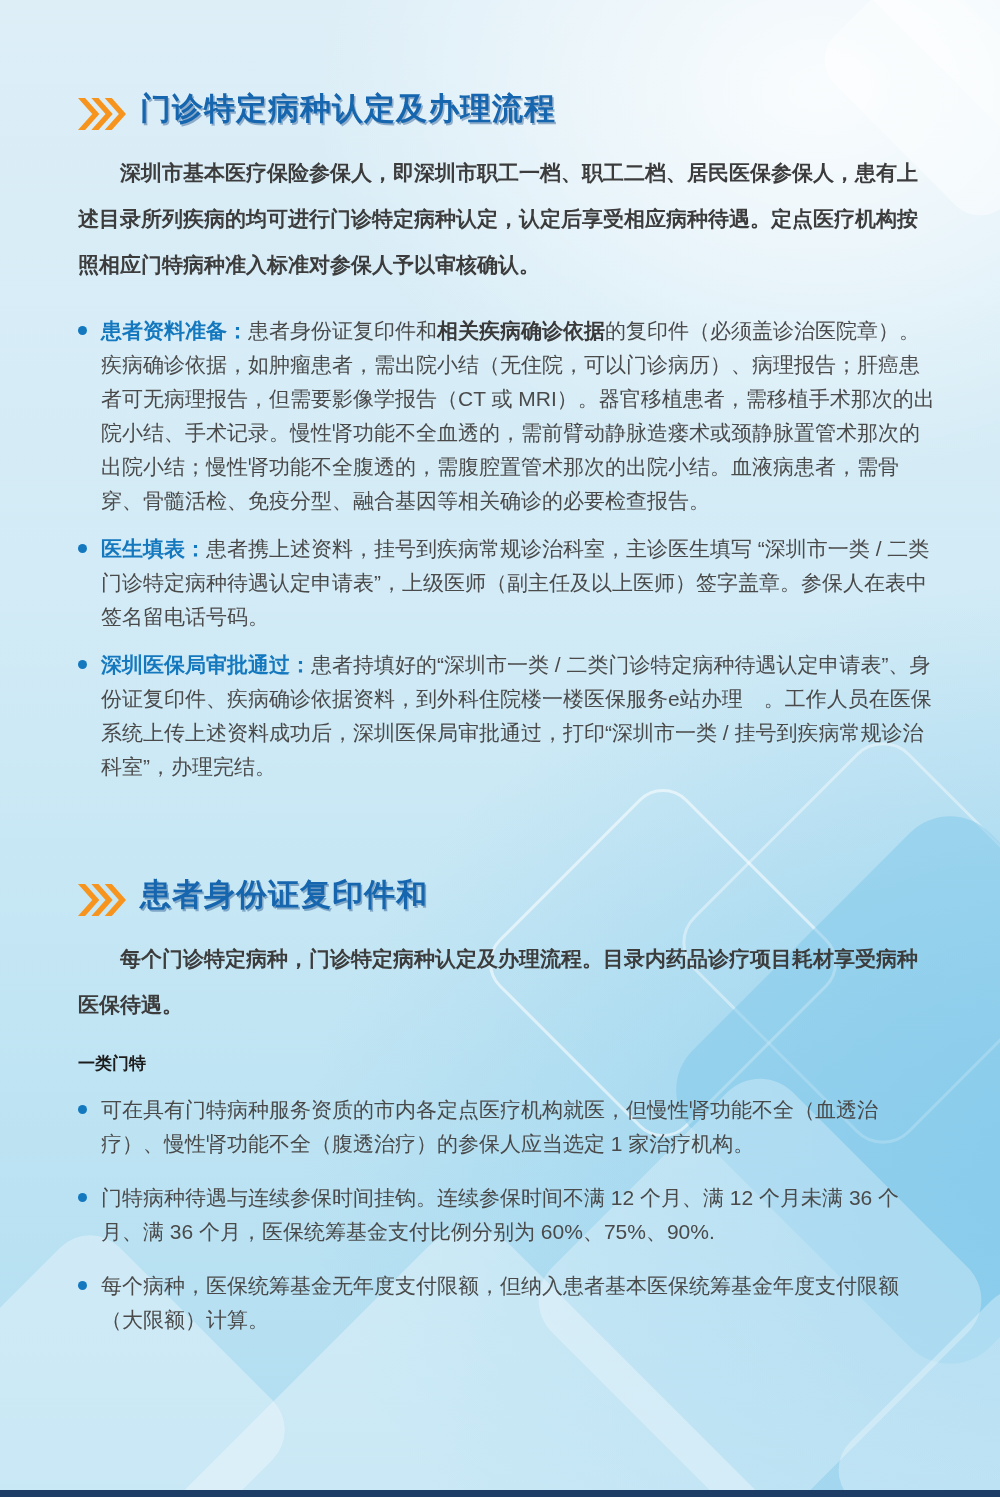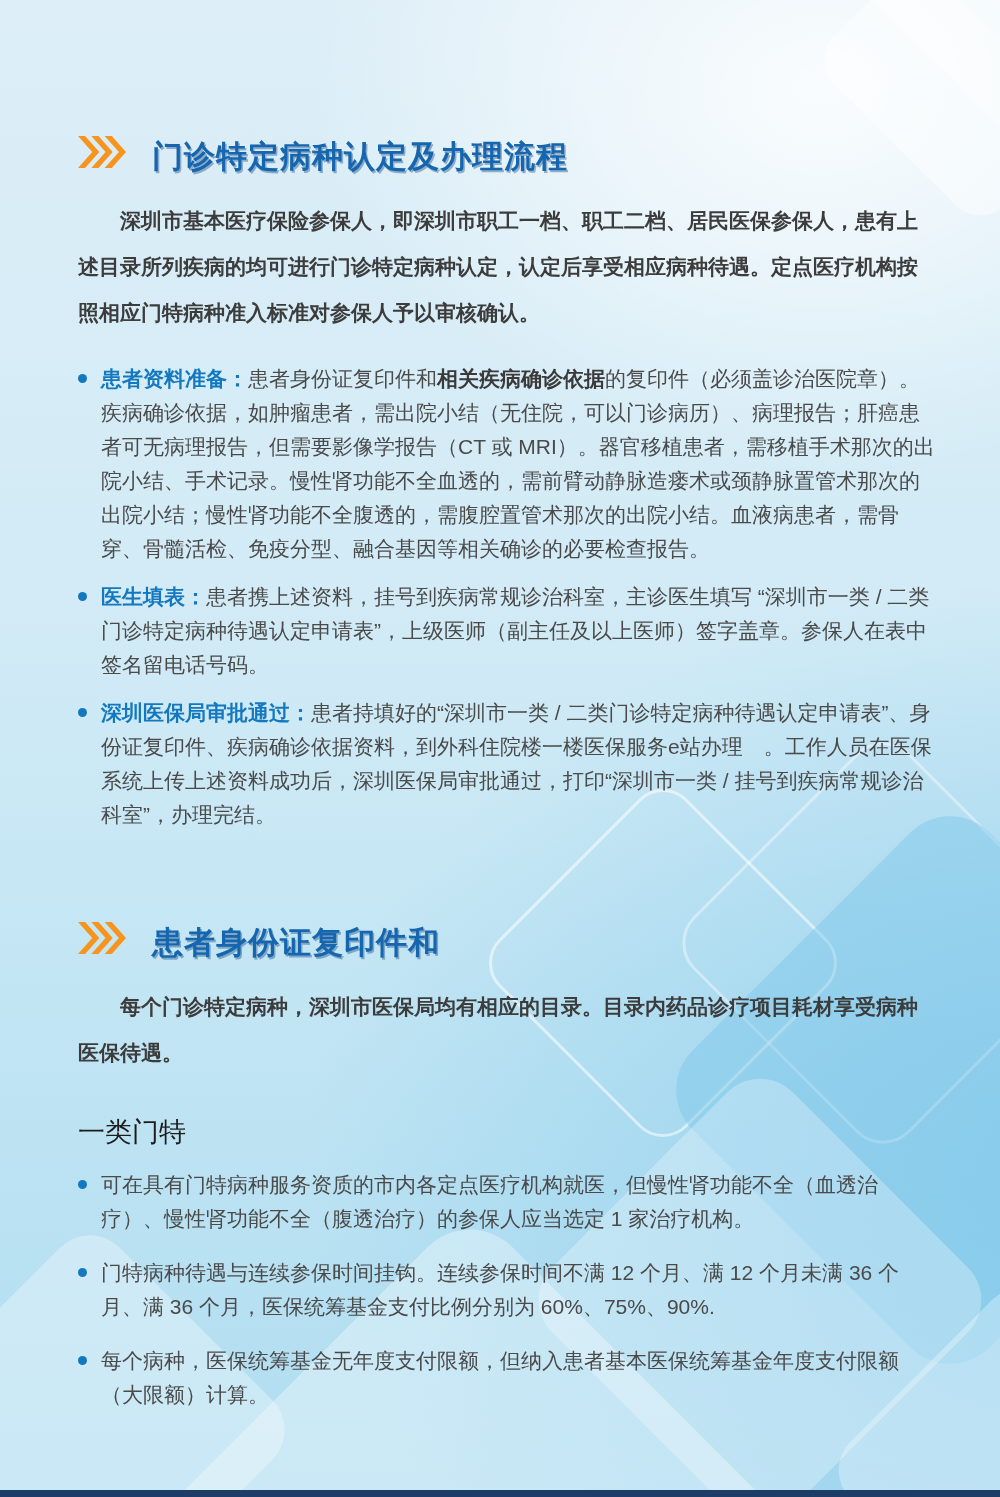"门诊特定病种认定及办理流程" .sec-header { align-items: flex-start -> flex-end; gap: 26px -> 14px; margin-top: 48px -> none }
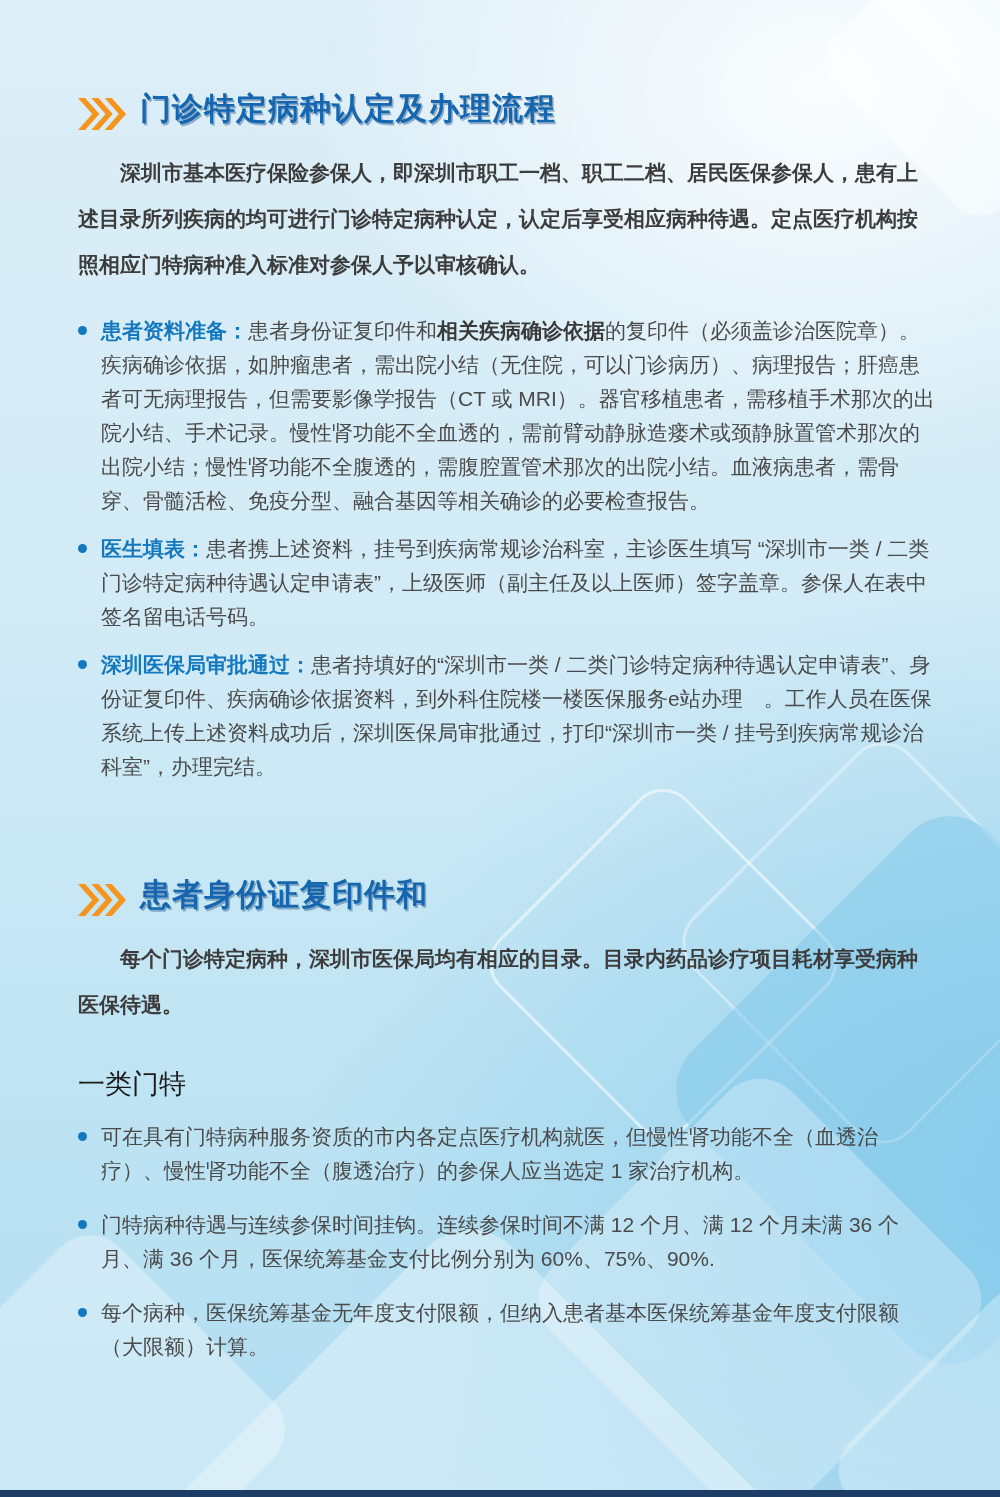"每个门诊特定病种，深圳市医保局均有相应的目录。目录内药品诊疗项目耗材享受病种医保" p.intro { text: 深圳市医保局均有相应的目录 -> 门诊特定病种认定及办理流程 }
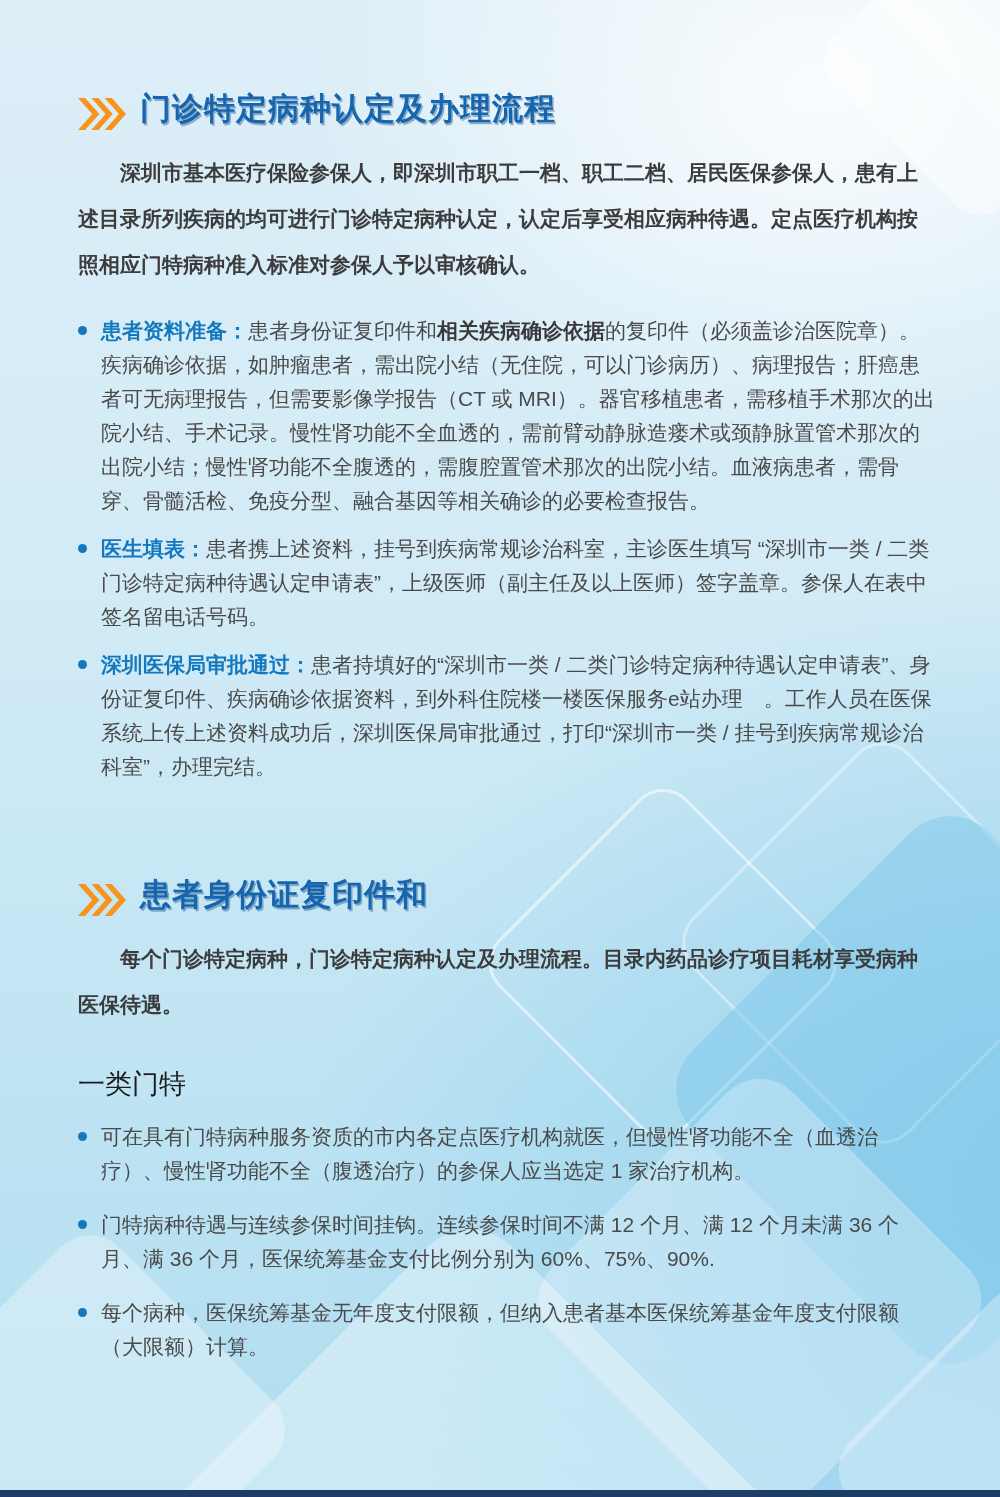"一类门特" .subhead { font-size: 27px -> 17px; font-weight: normal -> bold; margin: 38px 0 0 -> 24px 0 0 }
